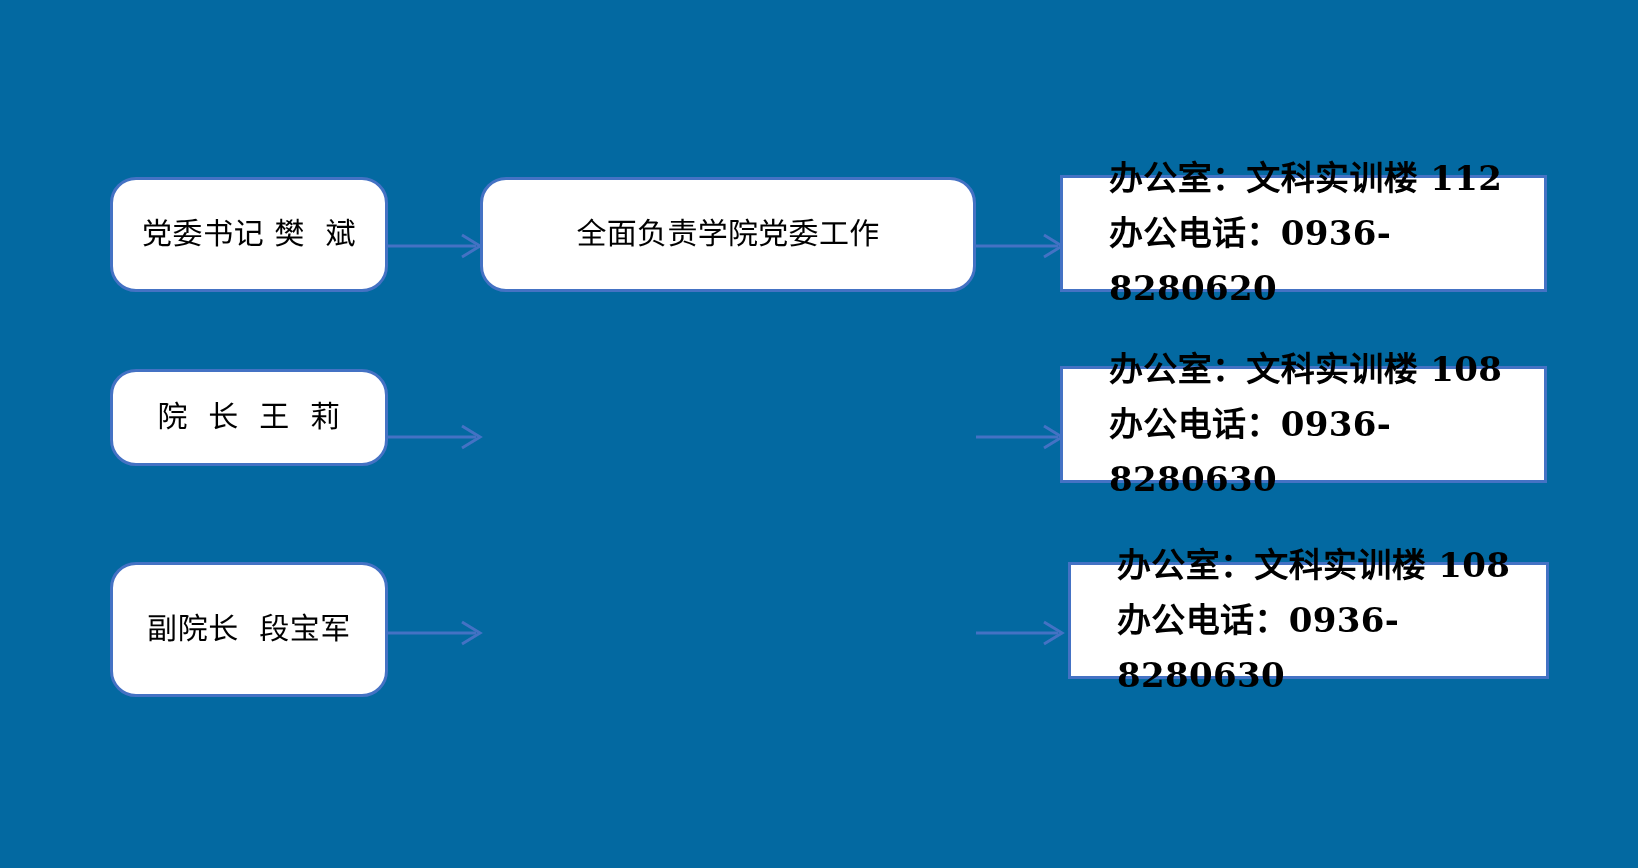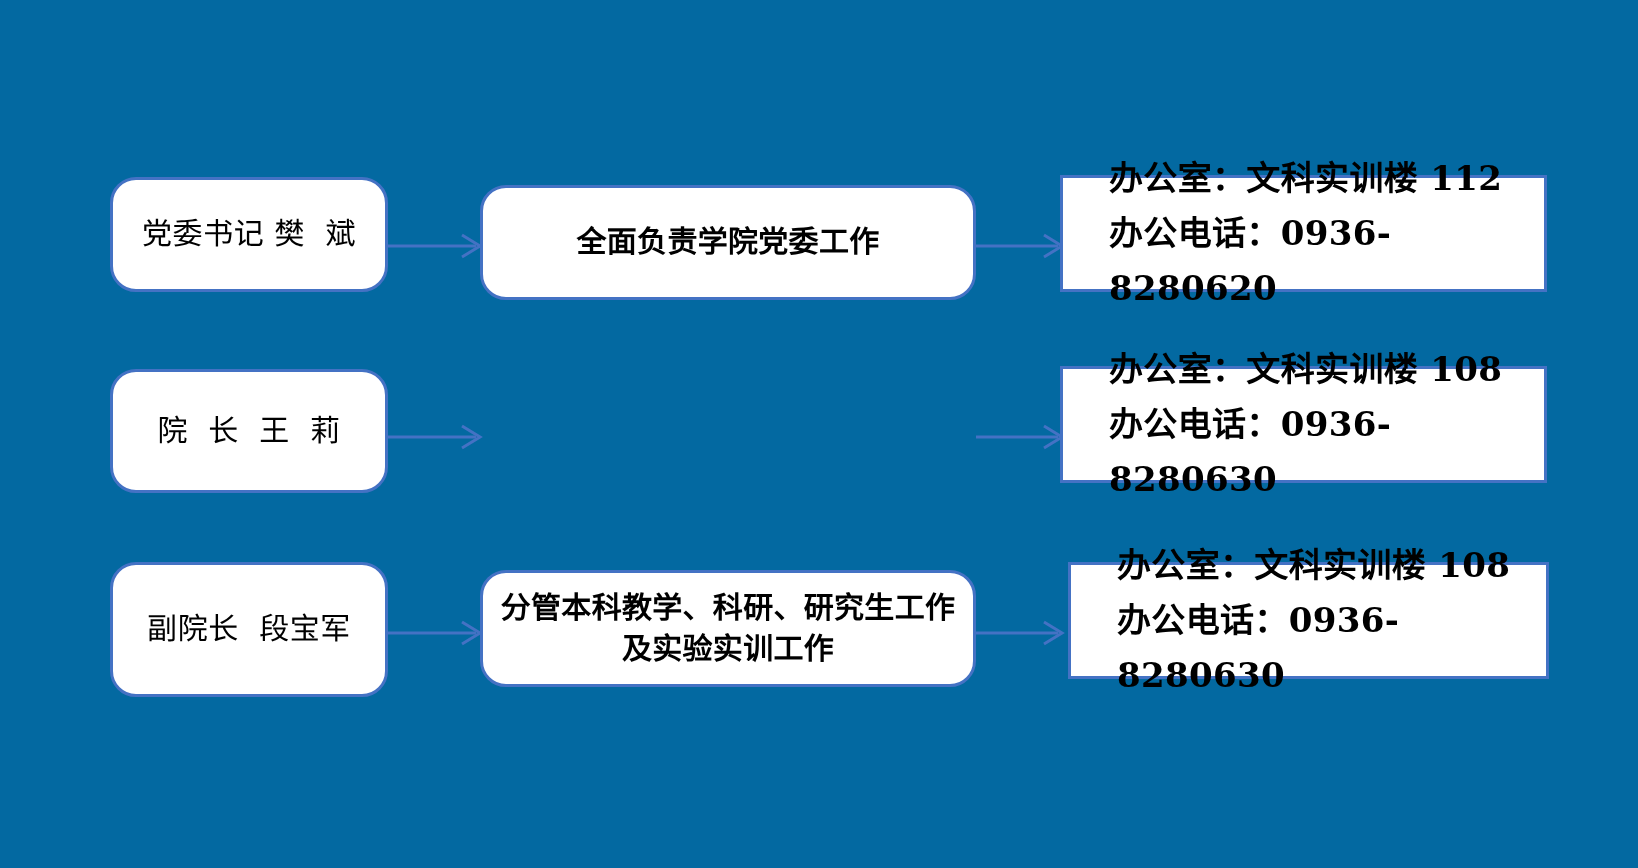"全面负责学院党委工作" .col-duty { font-weight: 700 -> 400; margin-top: 8px -> none }
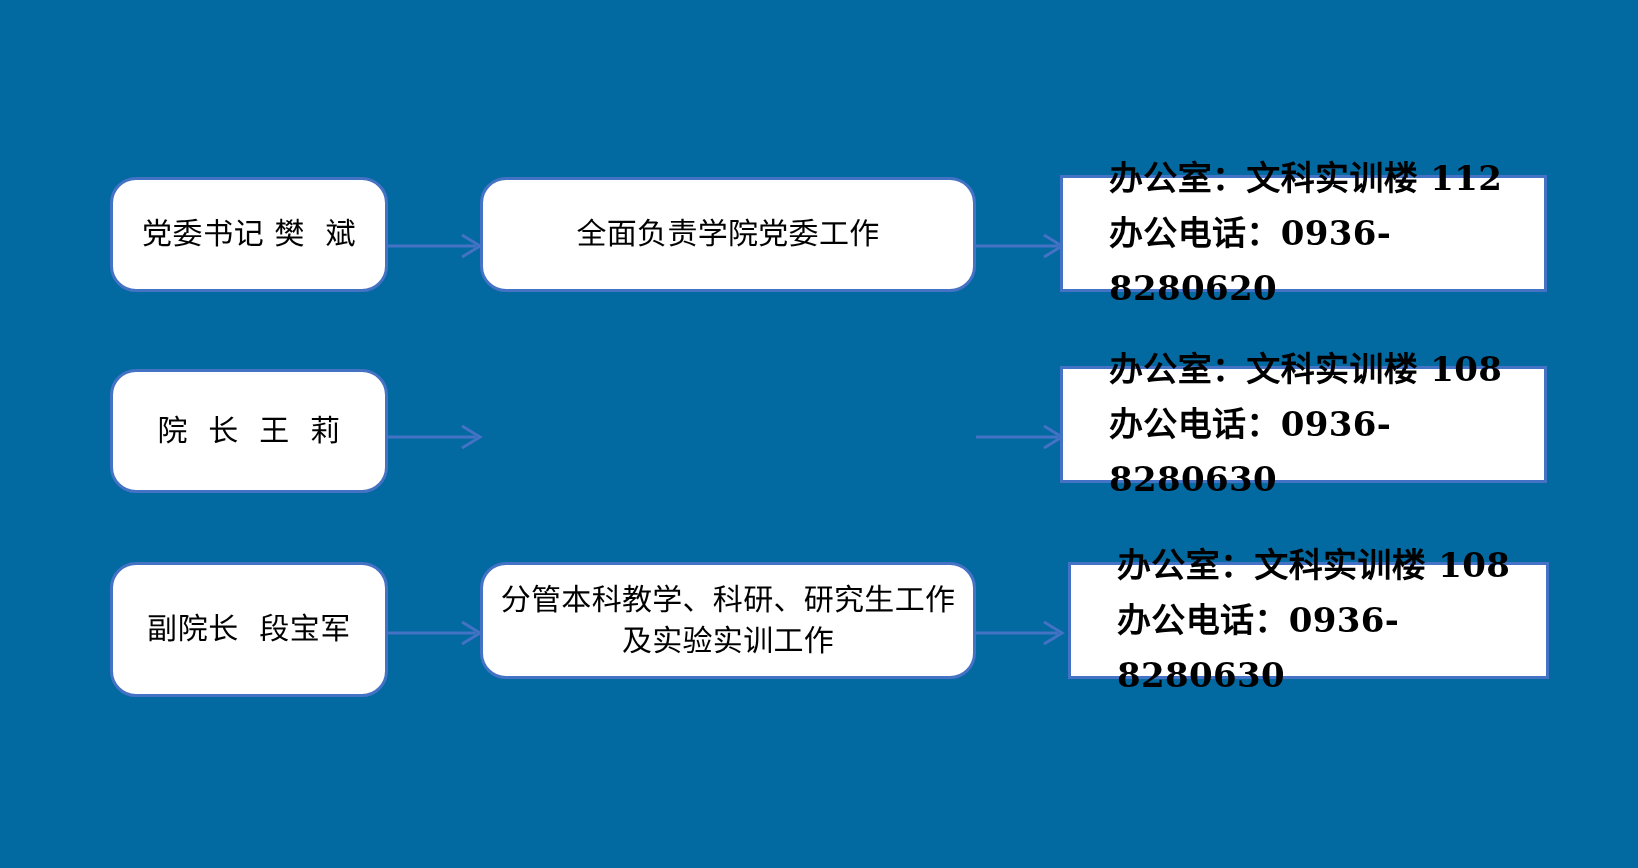"院 长 王 莉" div.node { height: 124px -> 97px }
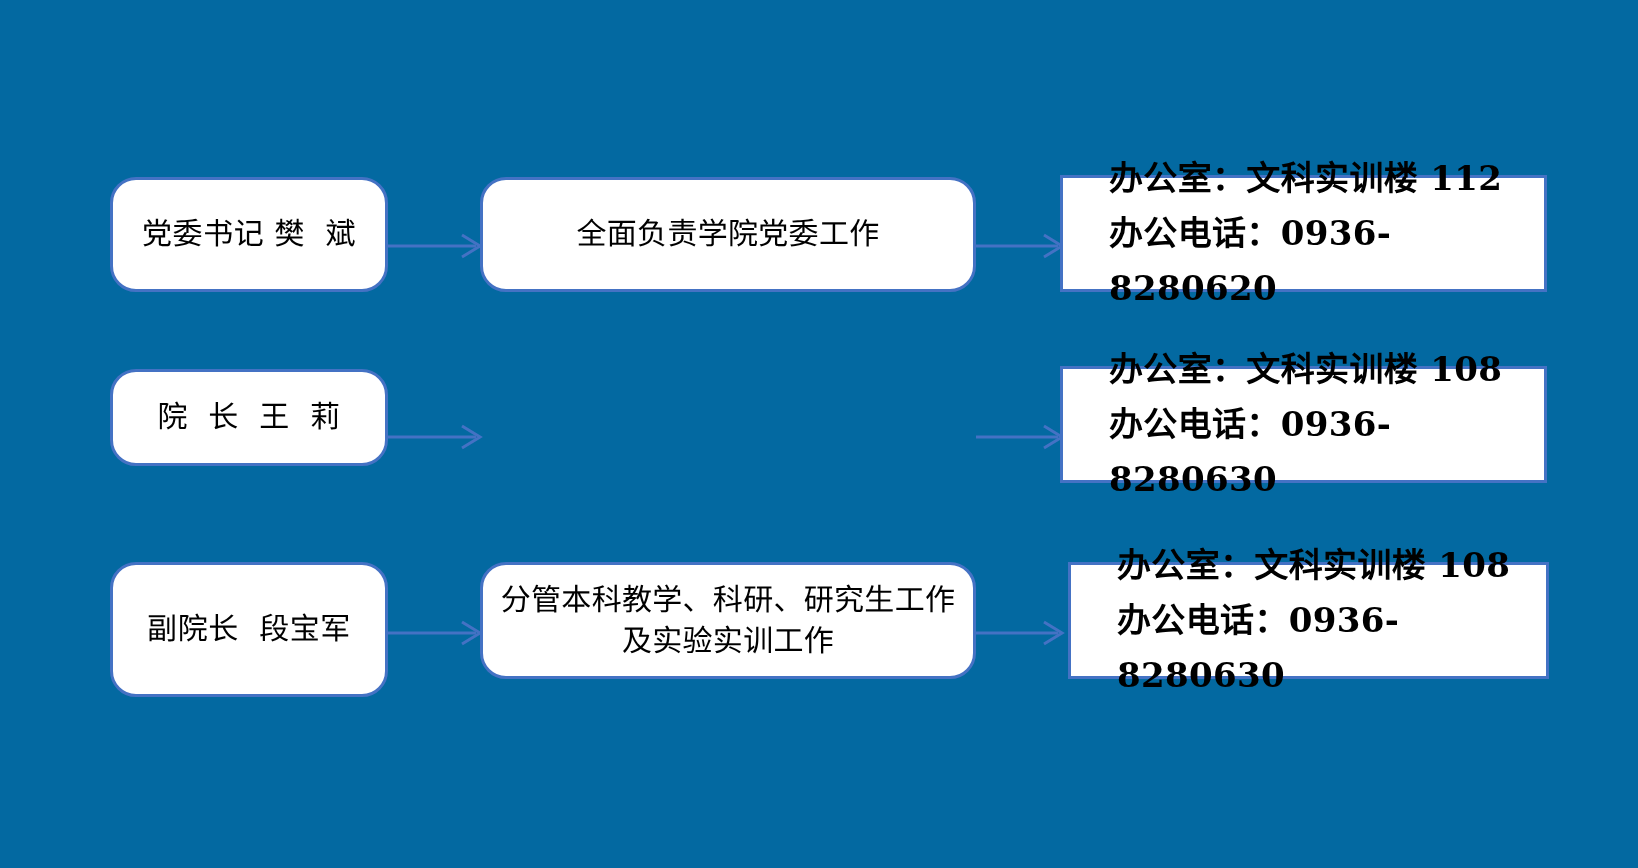"分管本科教学、科研、研究生工作" div.node { html: <div> <span>分管本科教学、科研、研究生工作 及实验实训工作</span> </div> -> none }
